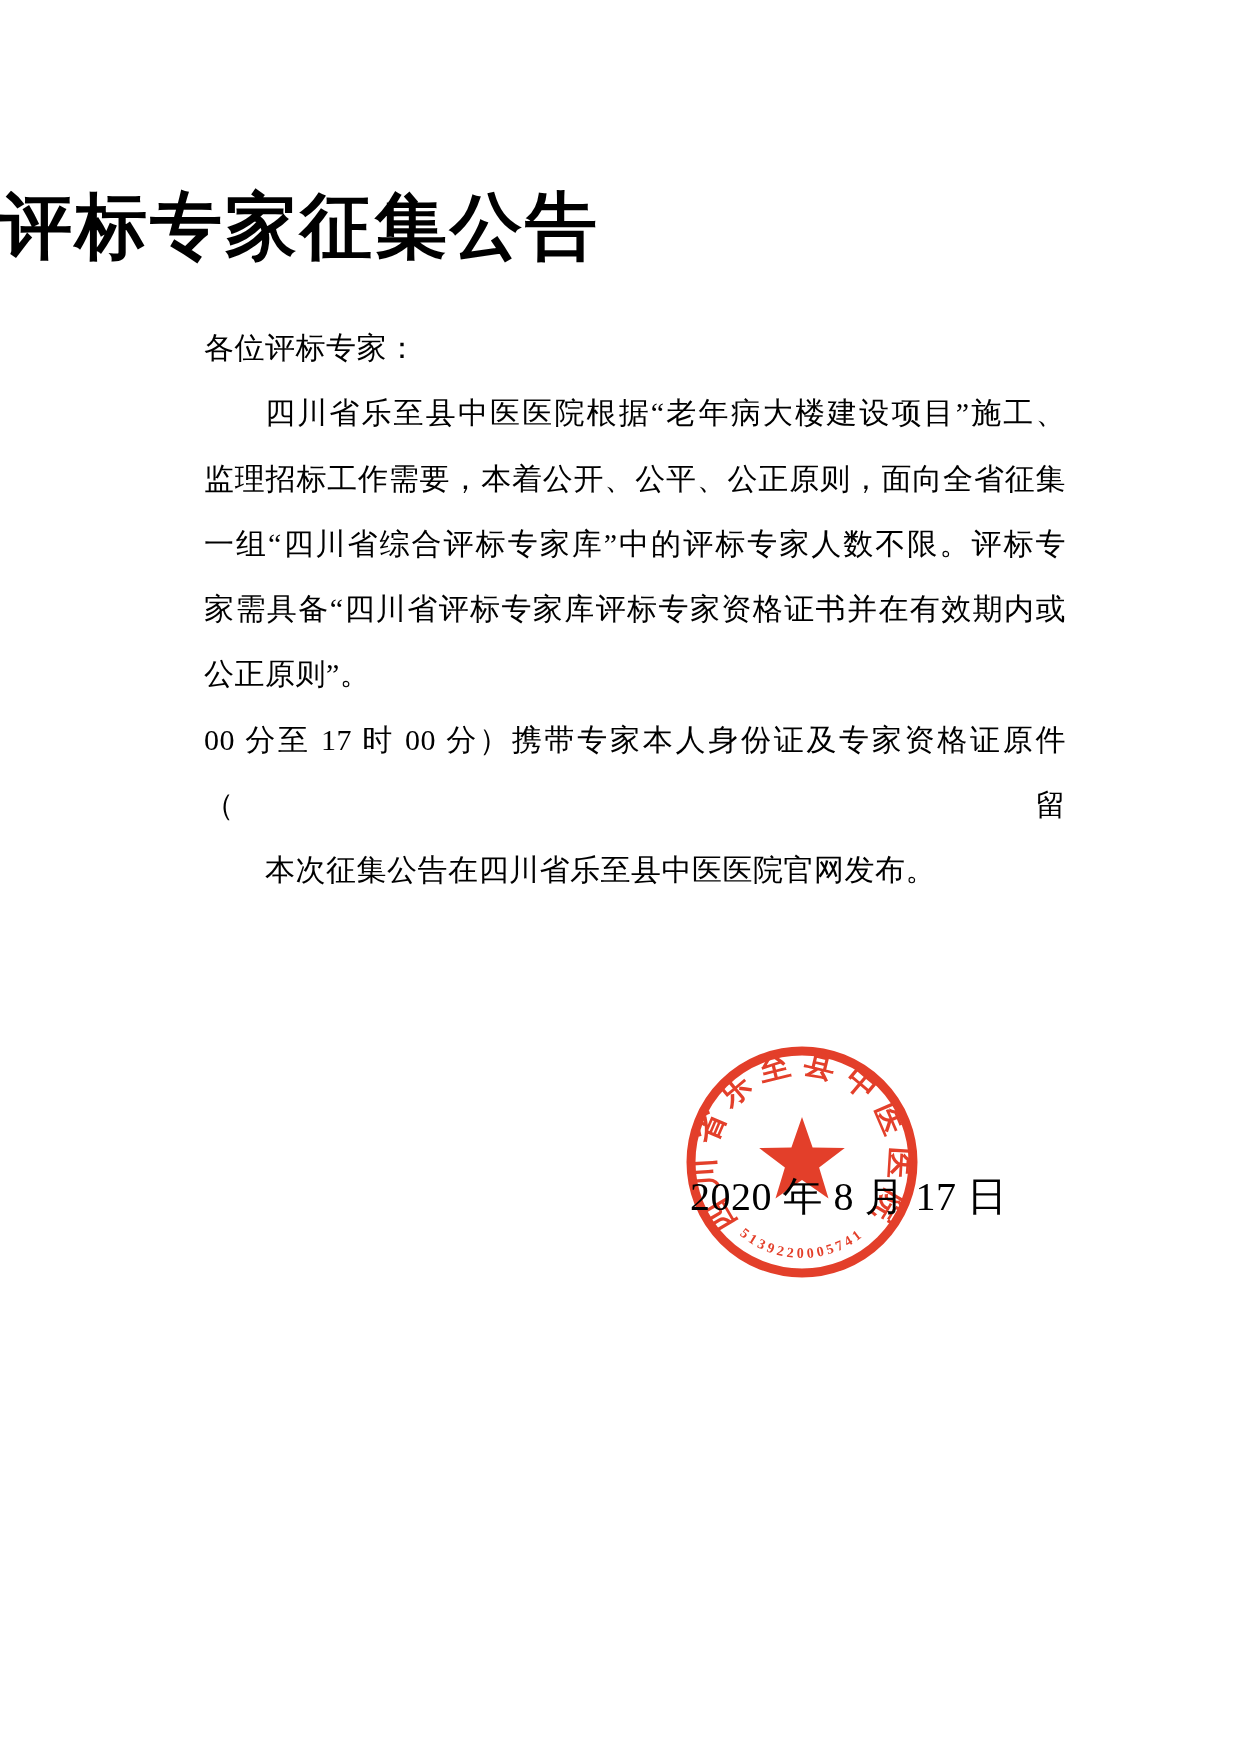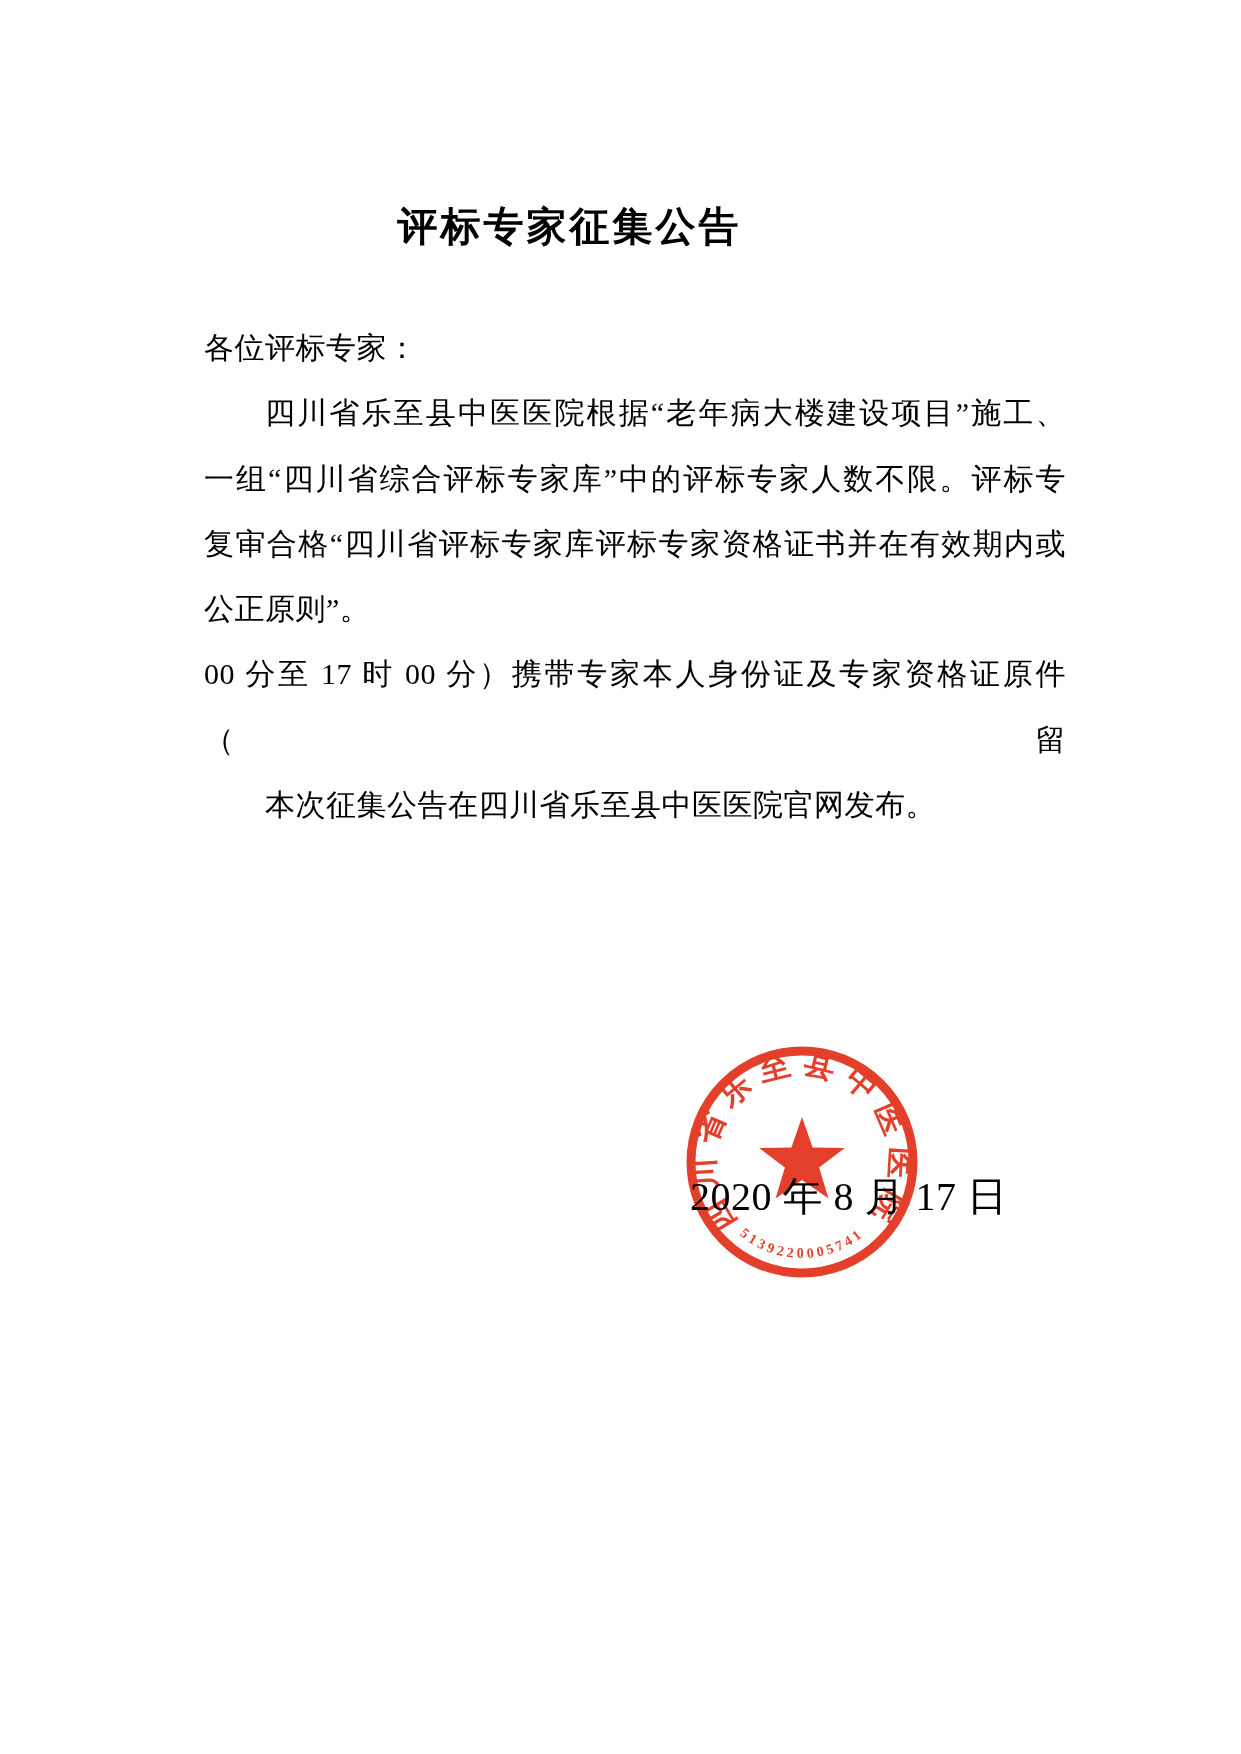"评标专家征集公告" .doc-title { font-size: 40px -> 72px; text-align: center -> left }
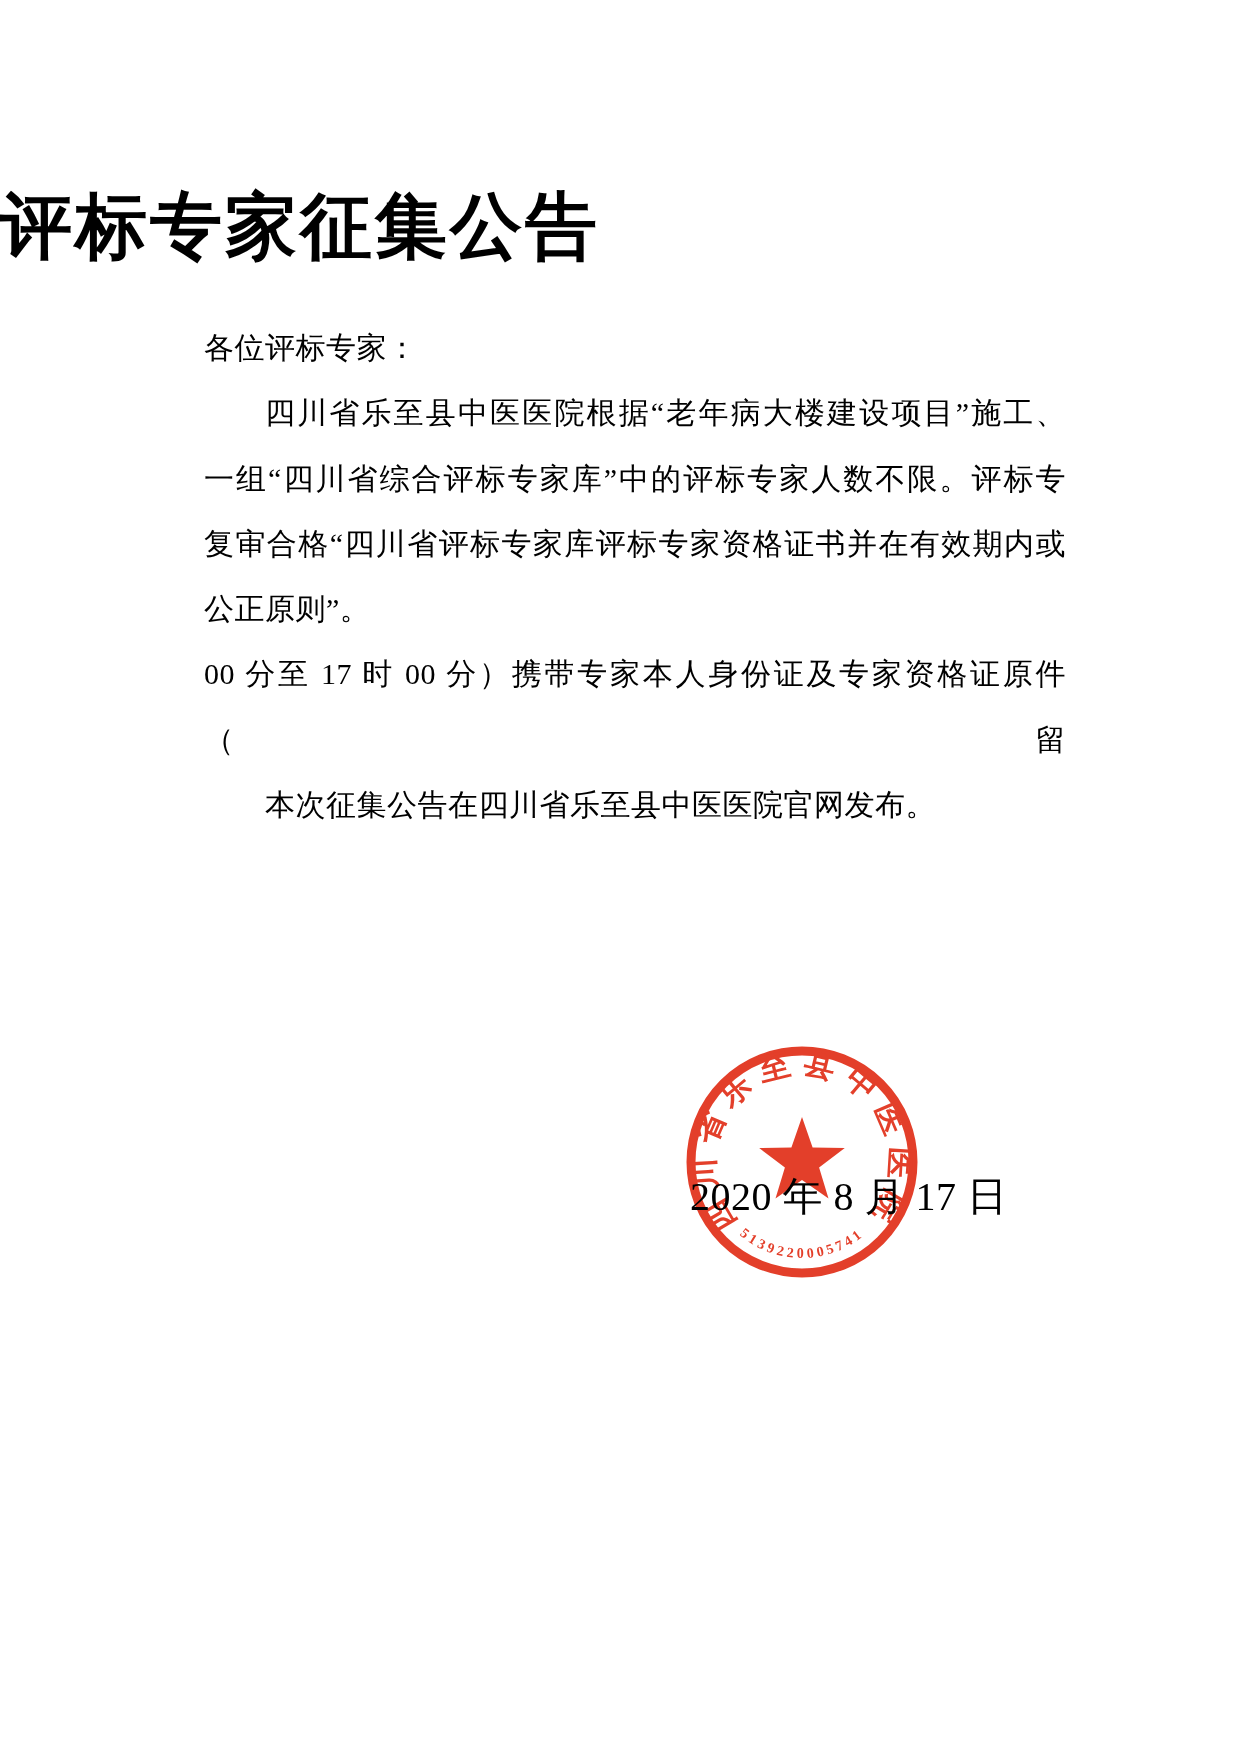"监理招标工作需要，本着公开、公平、公正原则，面向全省征集" div.line { html: none -> <div>监理招标工作需要，本着公开、公平、公正原则，面向全省征集</div> }
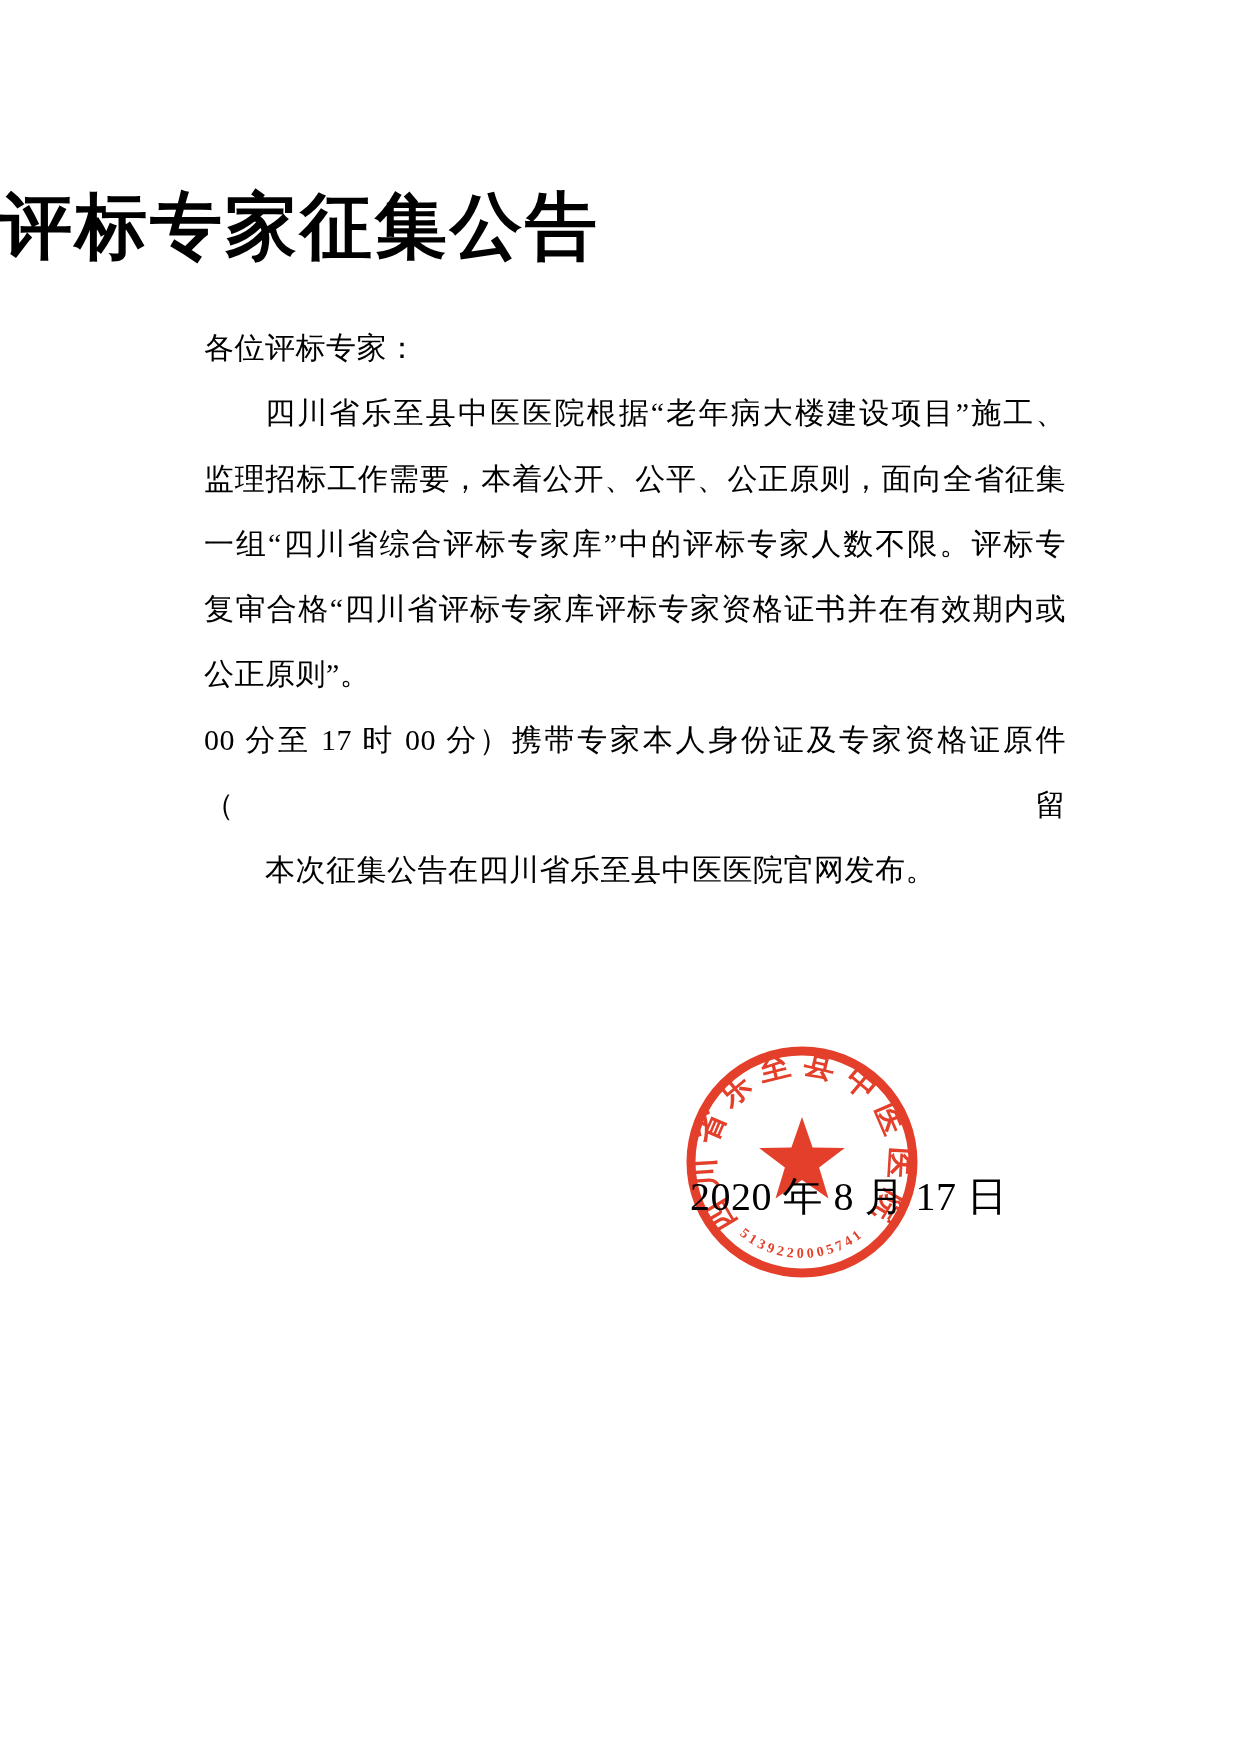"复审合格“四川省评标专家库评标专家资格证书并在有效期内或" div.line { text: 复审合格 -> 家需具备 }
